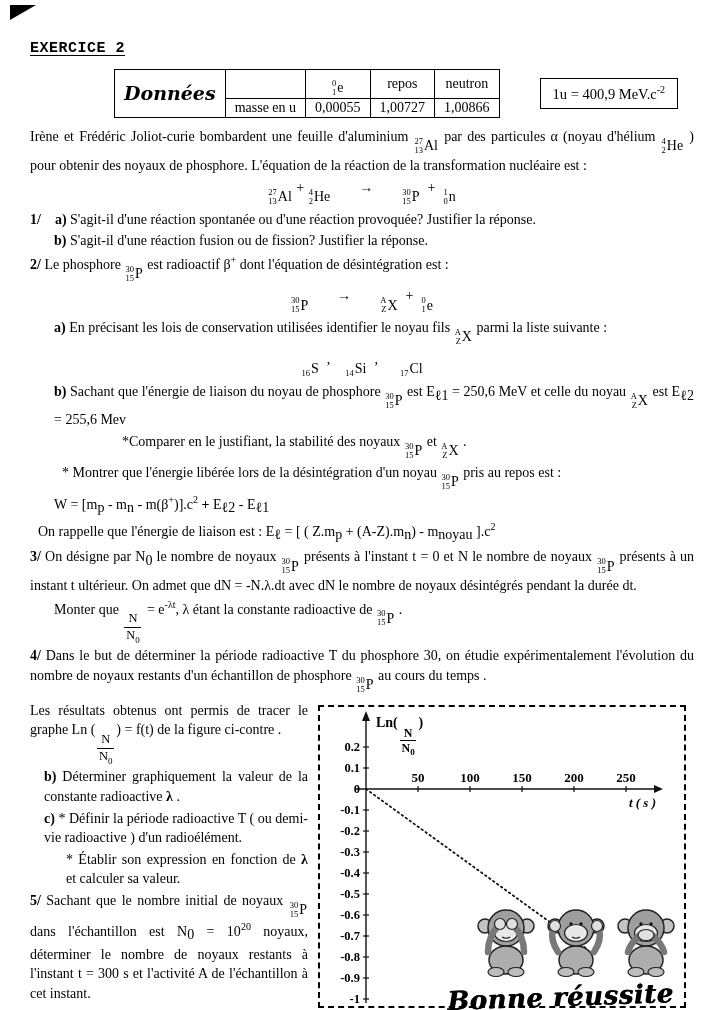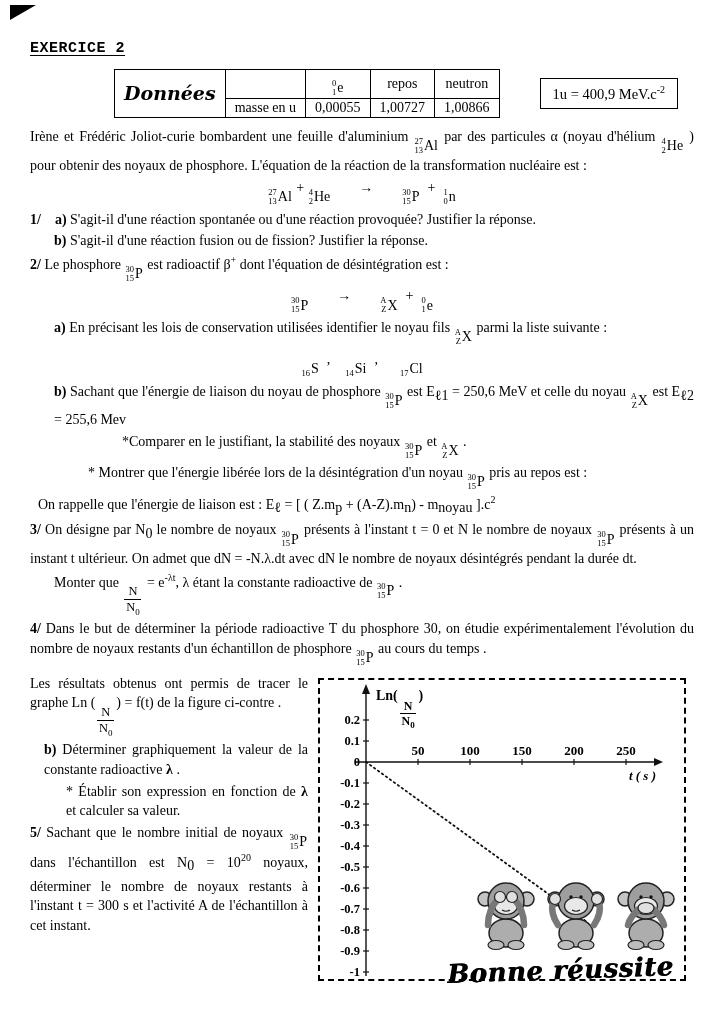"* Montrer que l'énergie libérée" .ind2 { margin-left: 58px -> 32px }
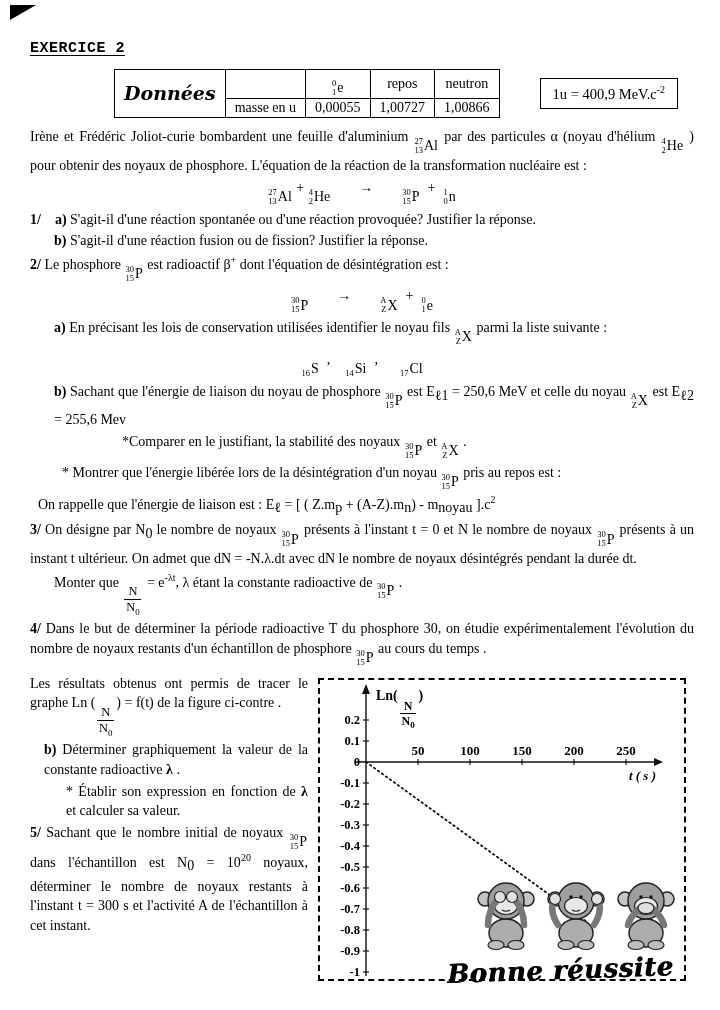"W = [mp - mn" div.blk { html: none -> <div>W = [m<sub>p</sub> - m<sub>n</sub> - m(β<sup>+</sup>)].c<sup>2</sup> <b>+</b> E<sub>ℓ2</sub> - E<sub>ℓ1</sub></div> }
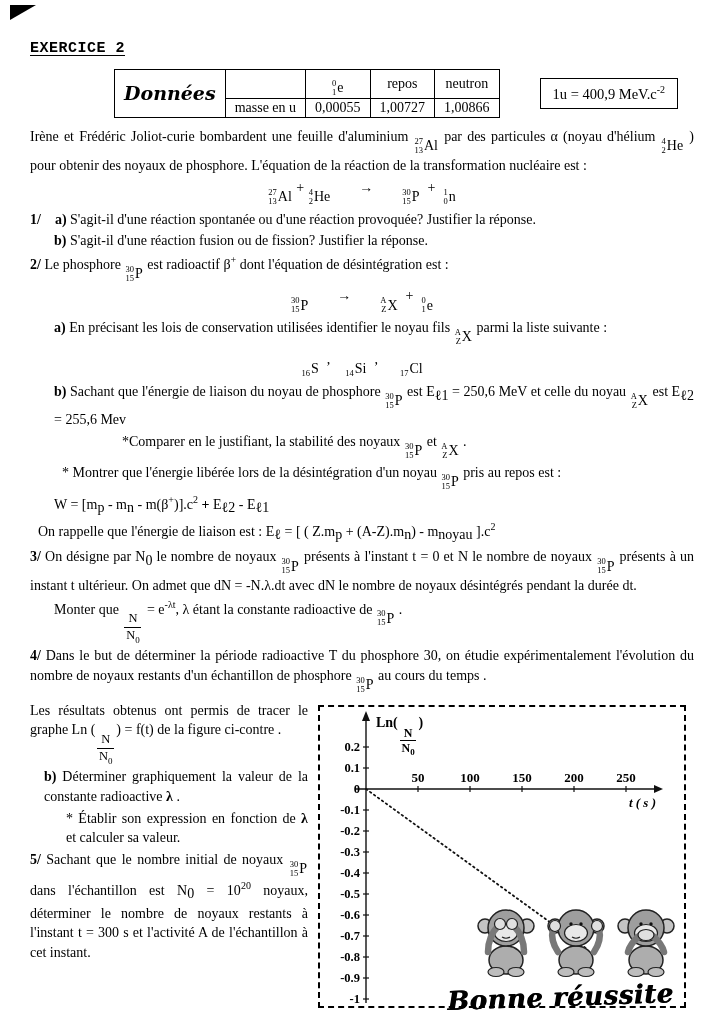"c) * Définir la période" div.blk { html: none -> <div><b>c)</b> * Définir la période radioactive T ( ou demi-vie radioactive ) d'un radioélément.</div> }
